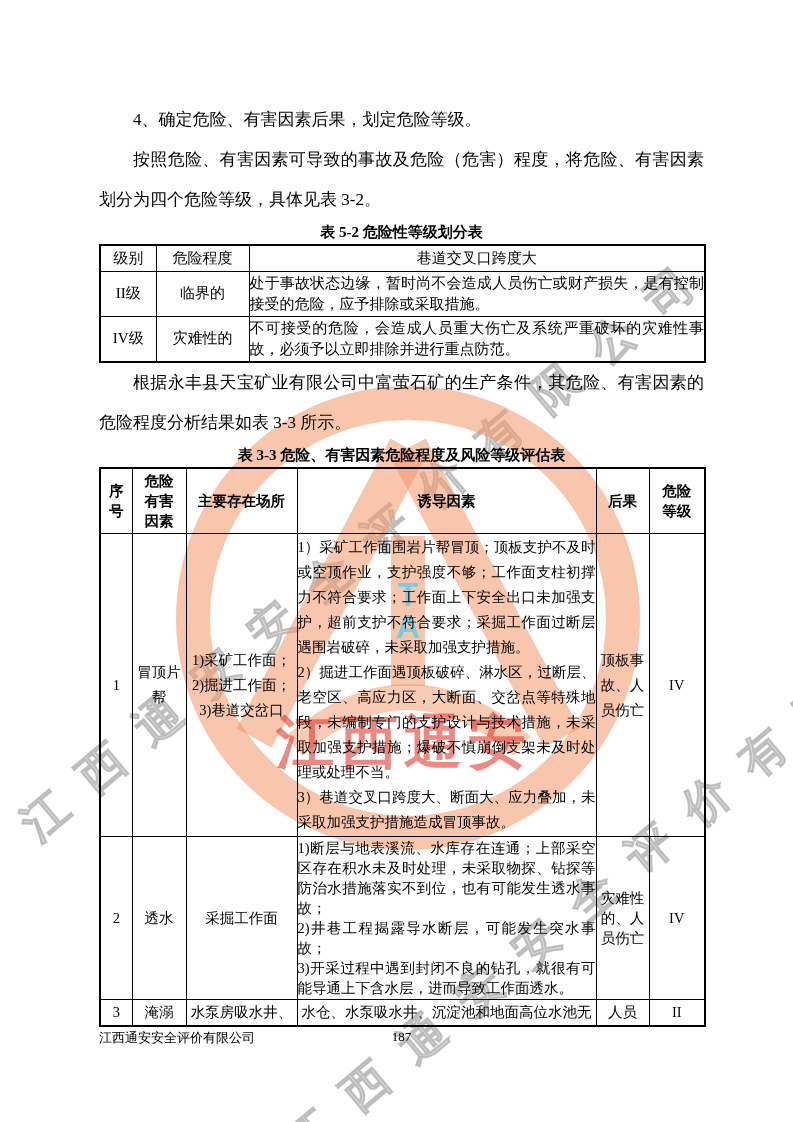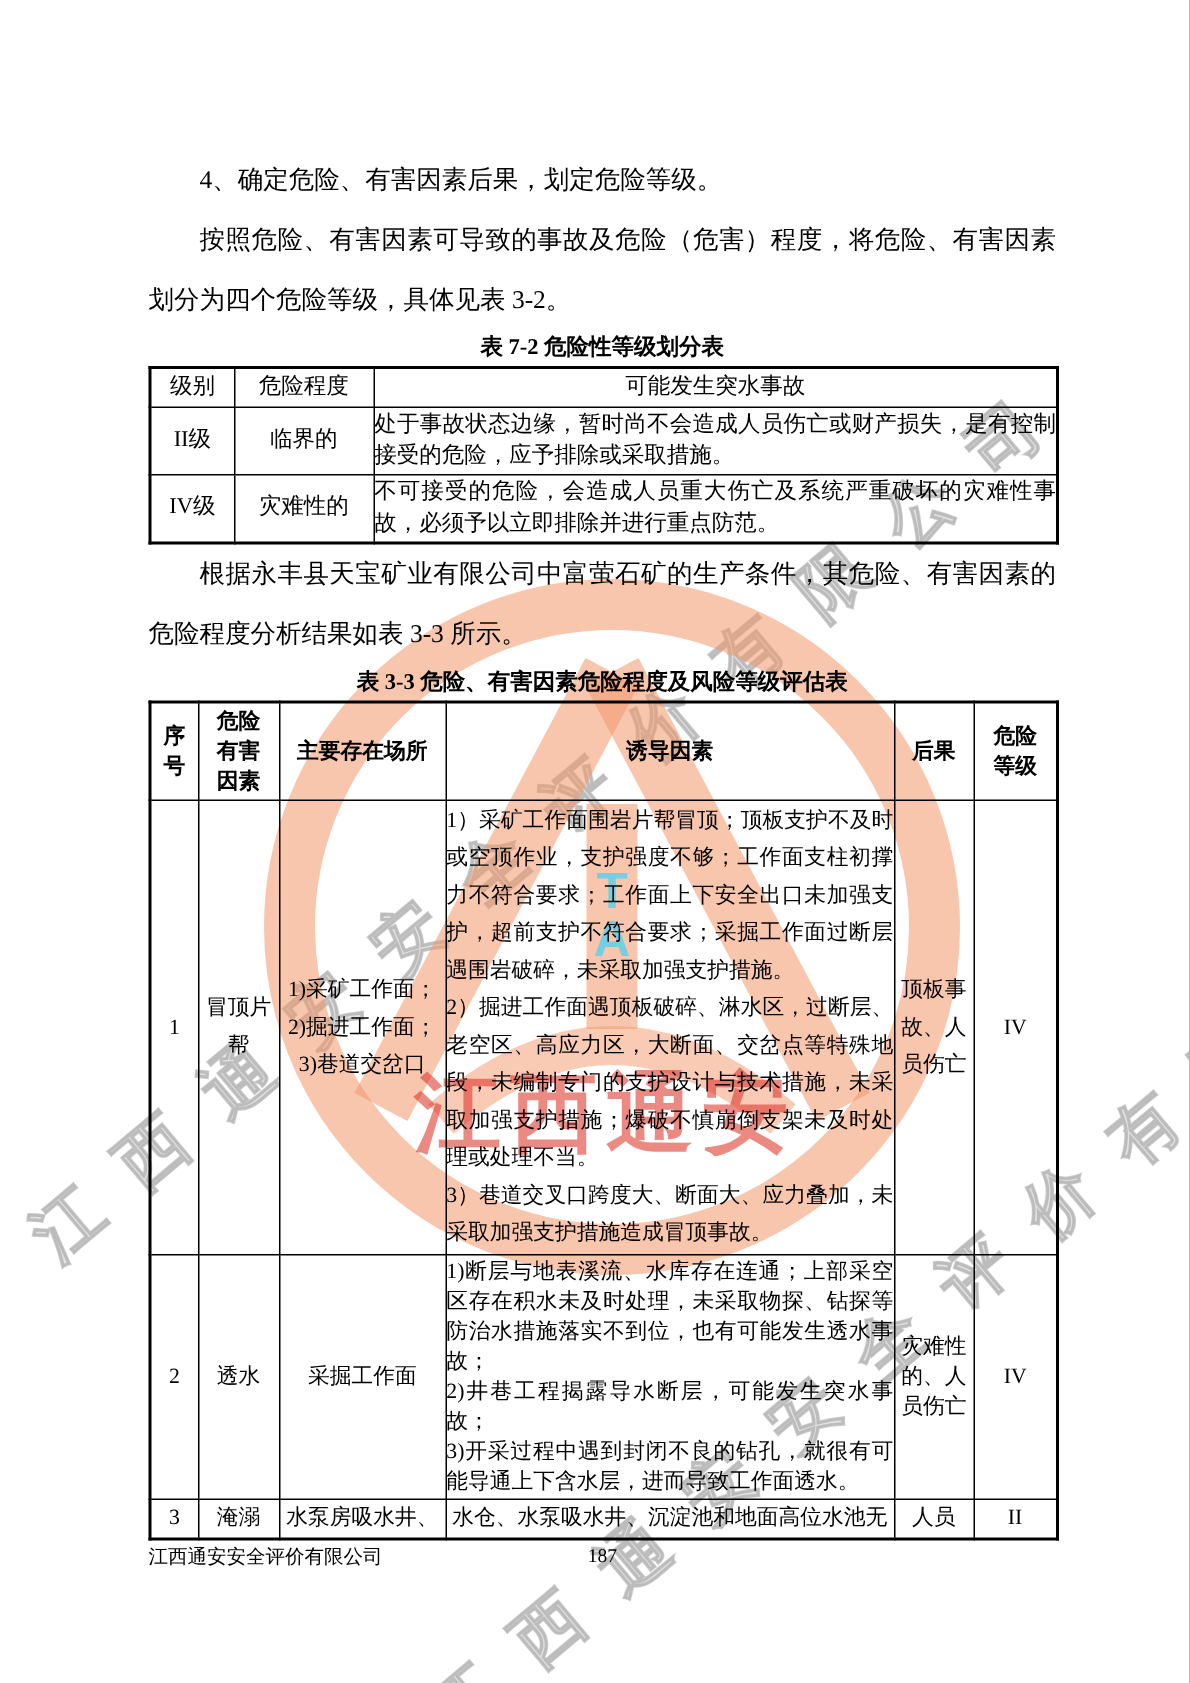"表 7-2 危险性等级划分表" div.tcap { text: 7-2 -> 5-2 }
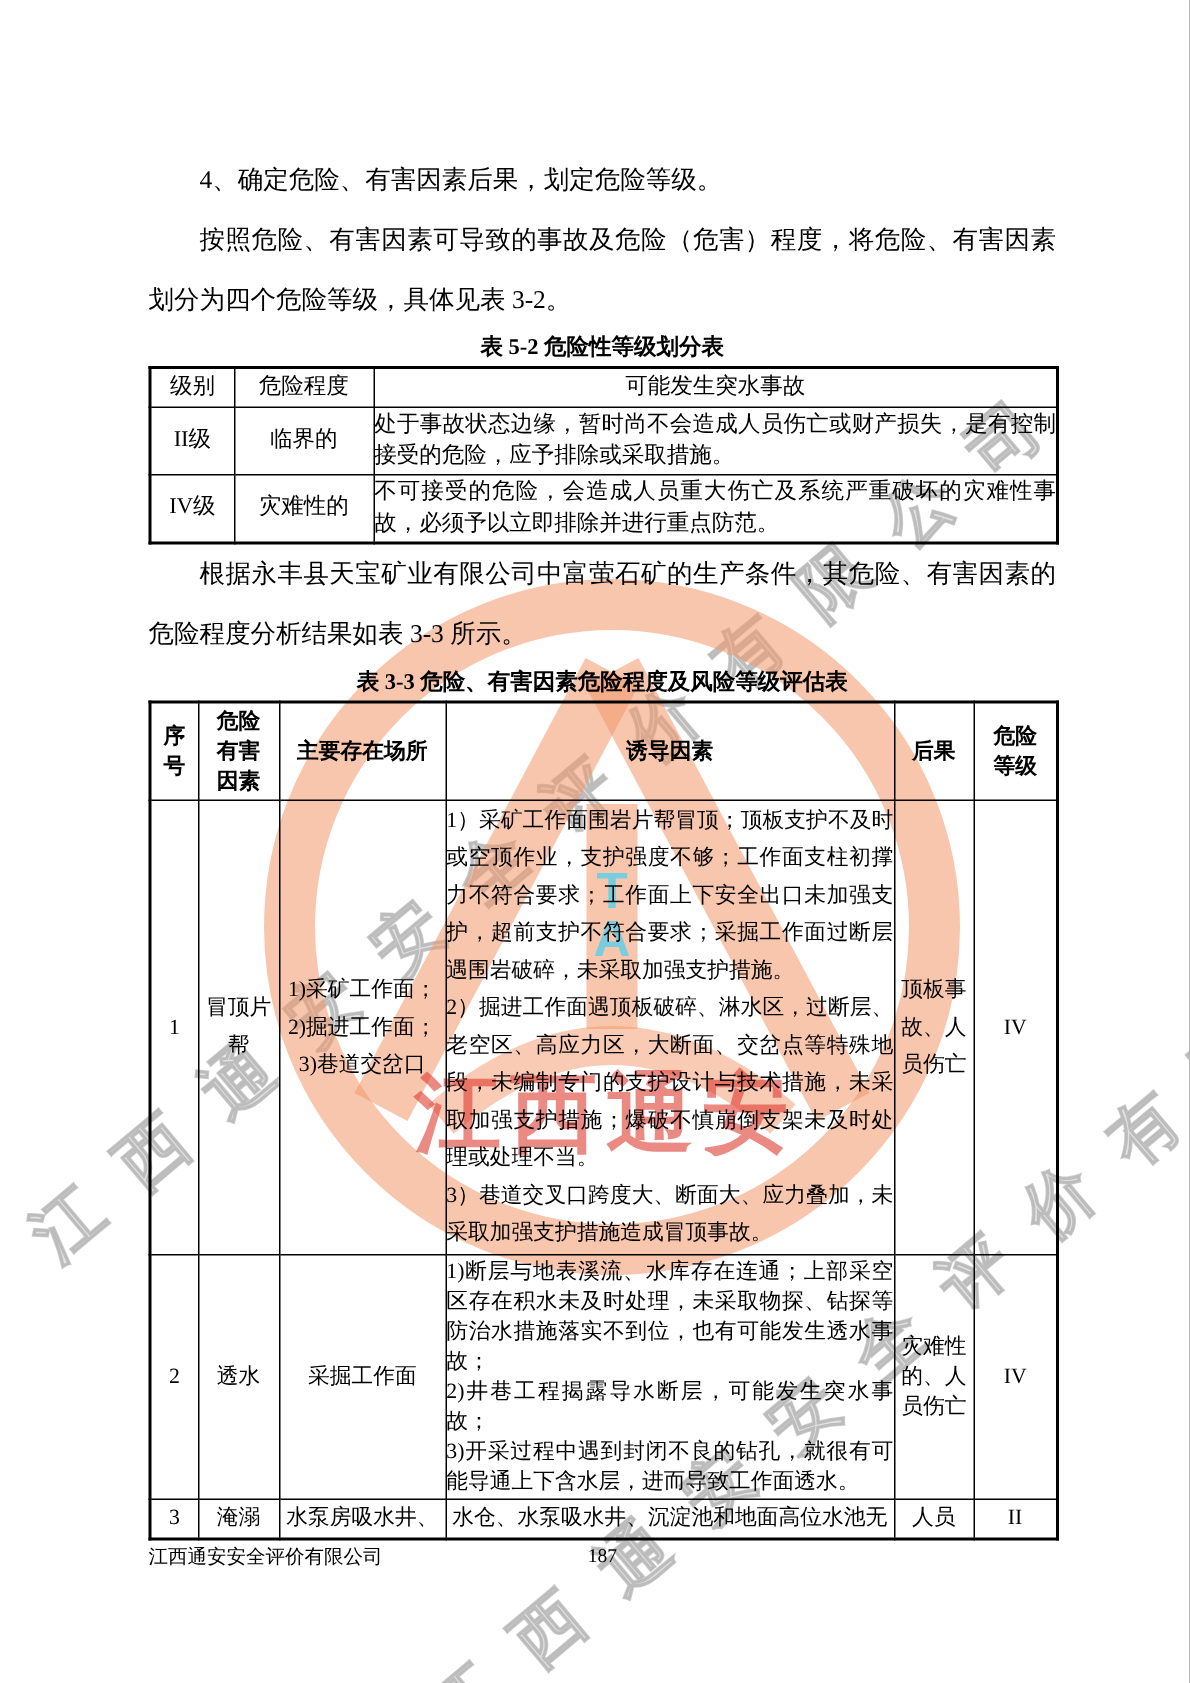"可能发生突水事故" th { text: 可能发生突水事故 -> 巷道交叉口跨度大 }
